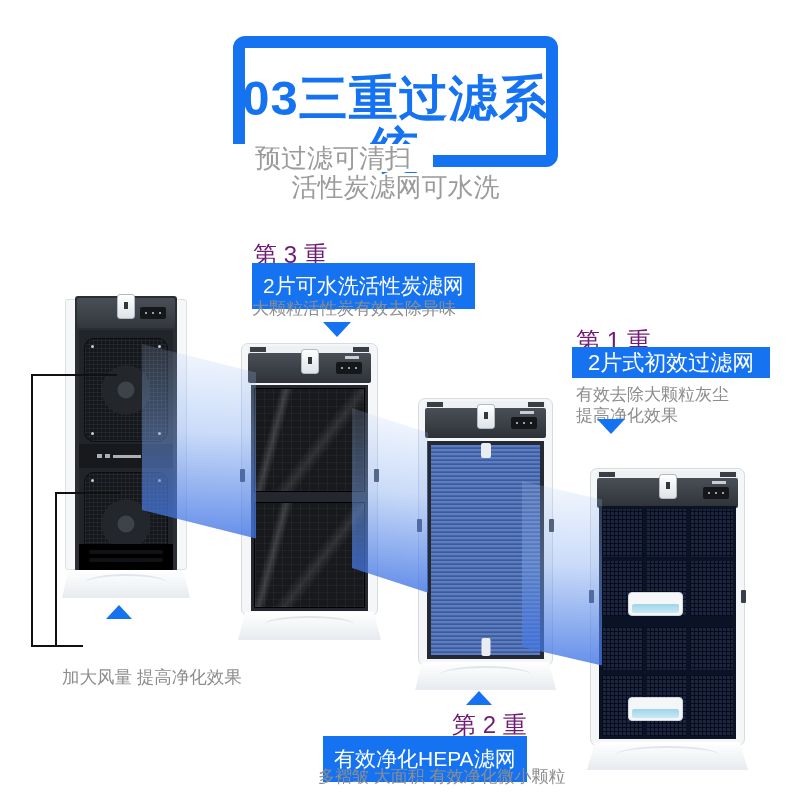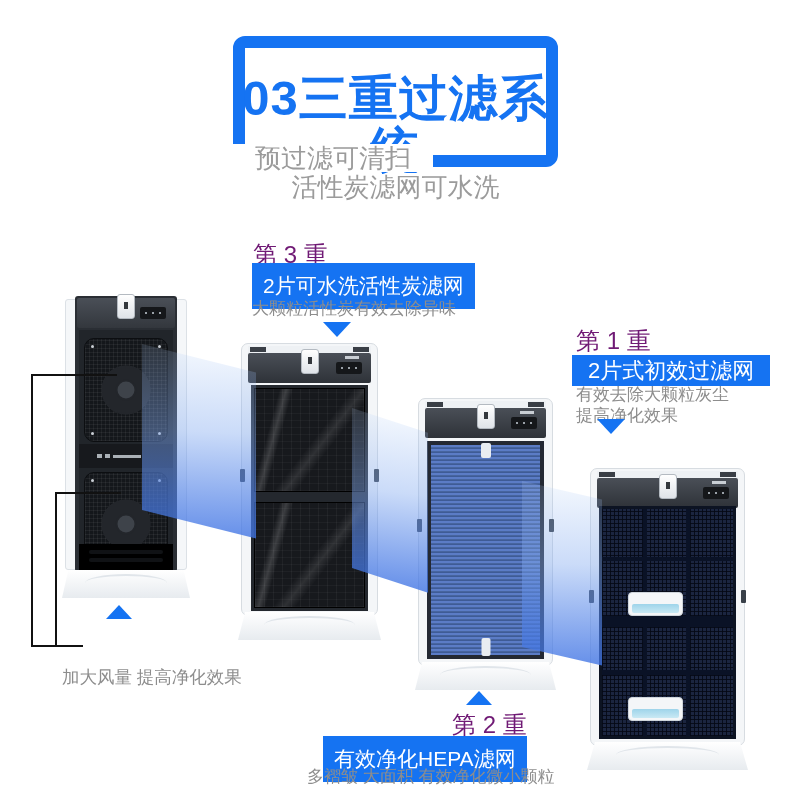"2片式初效过滤网" div.bluebox { margin-top: 8px -> none }
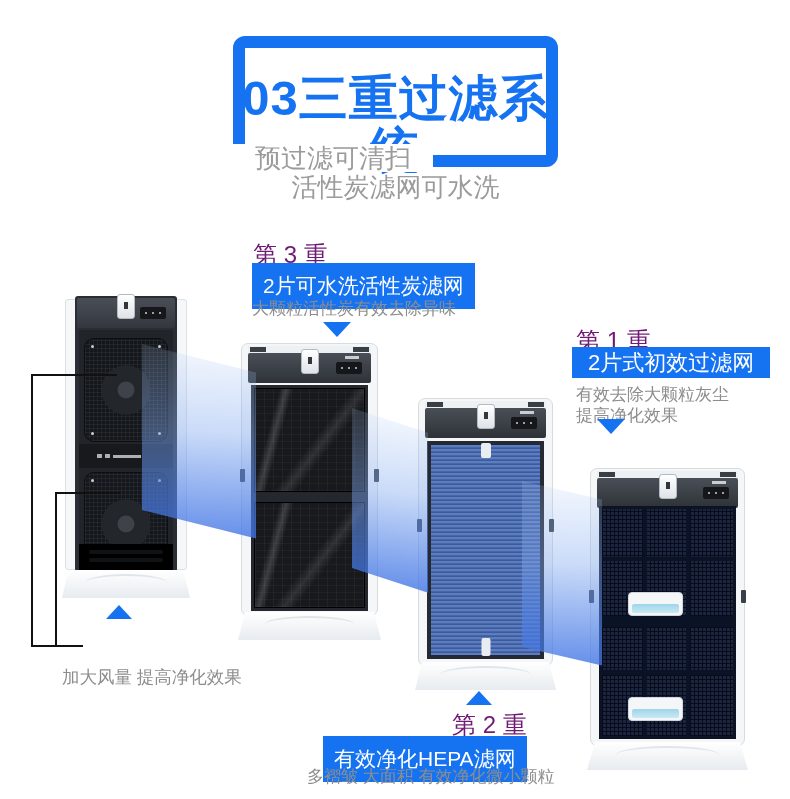"多褶皱 大面积 有效净化微小颗粒" div.desc { left: 307px -> 318px }
